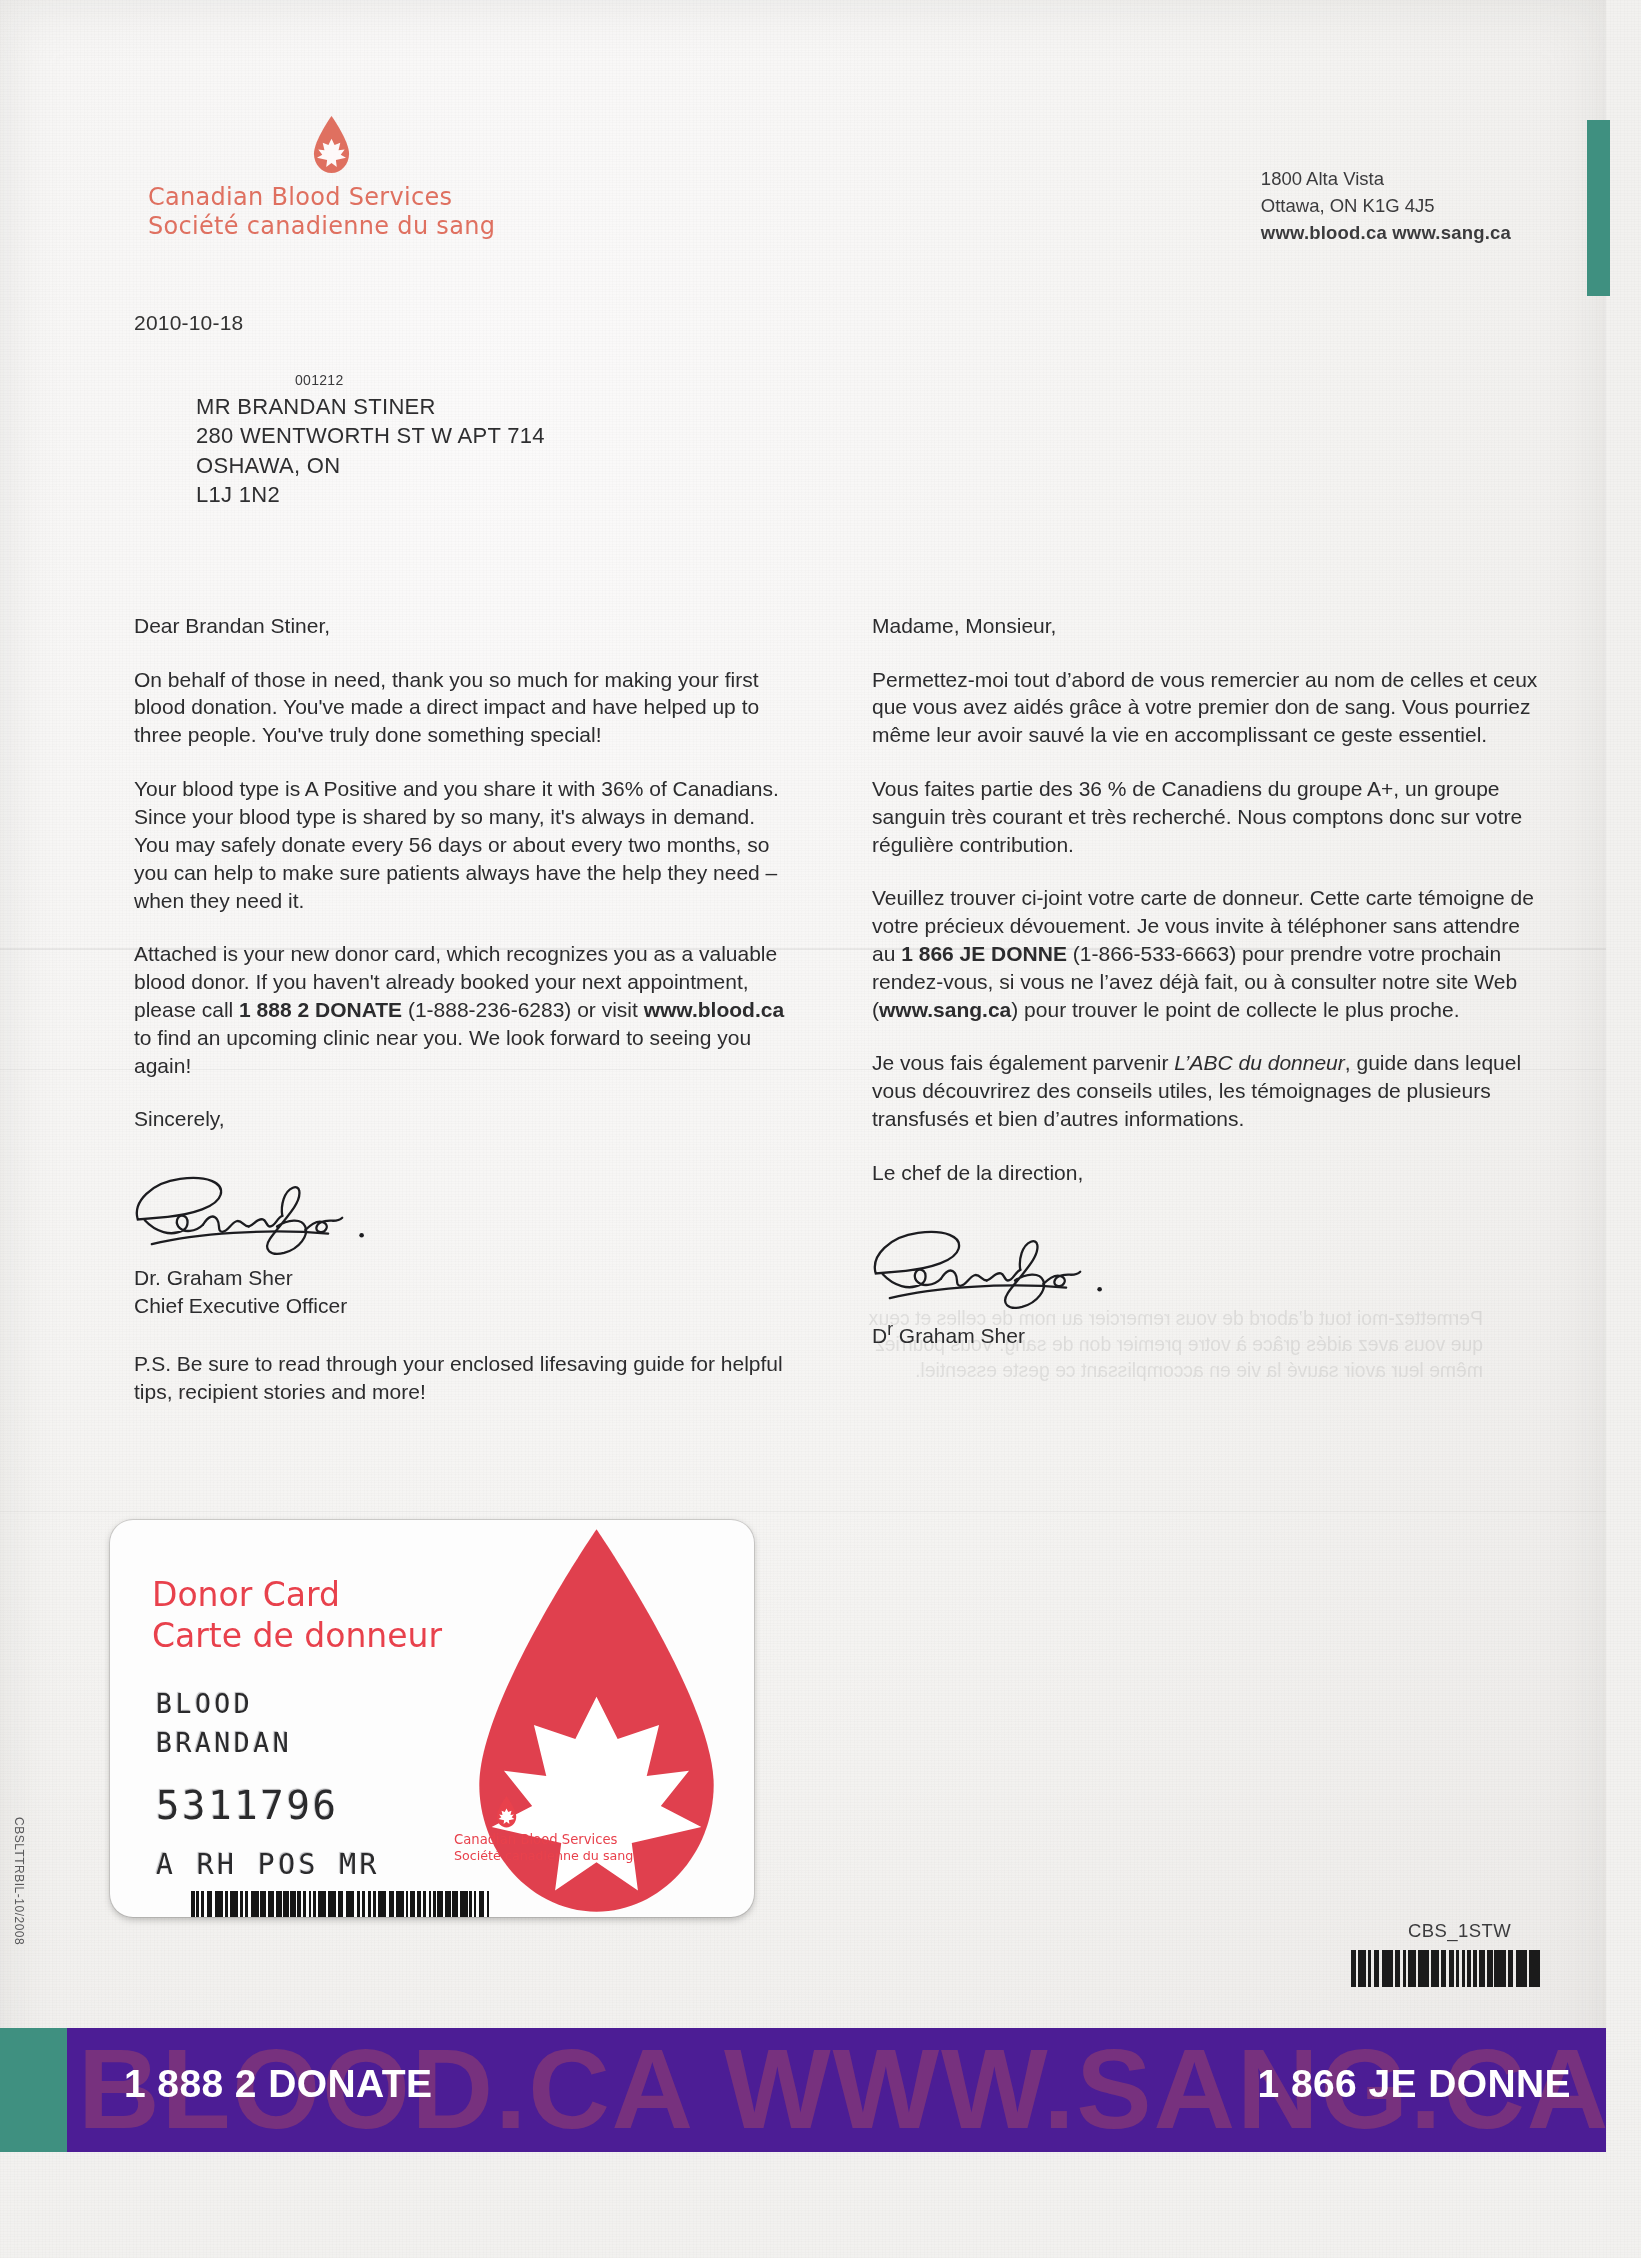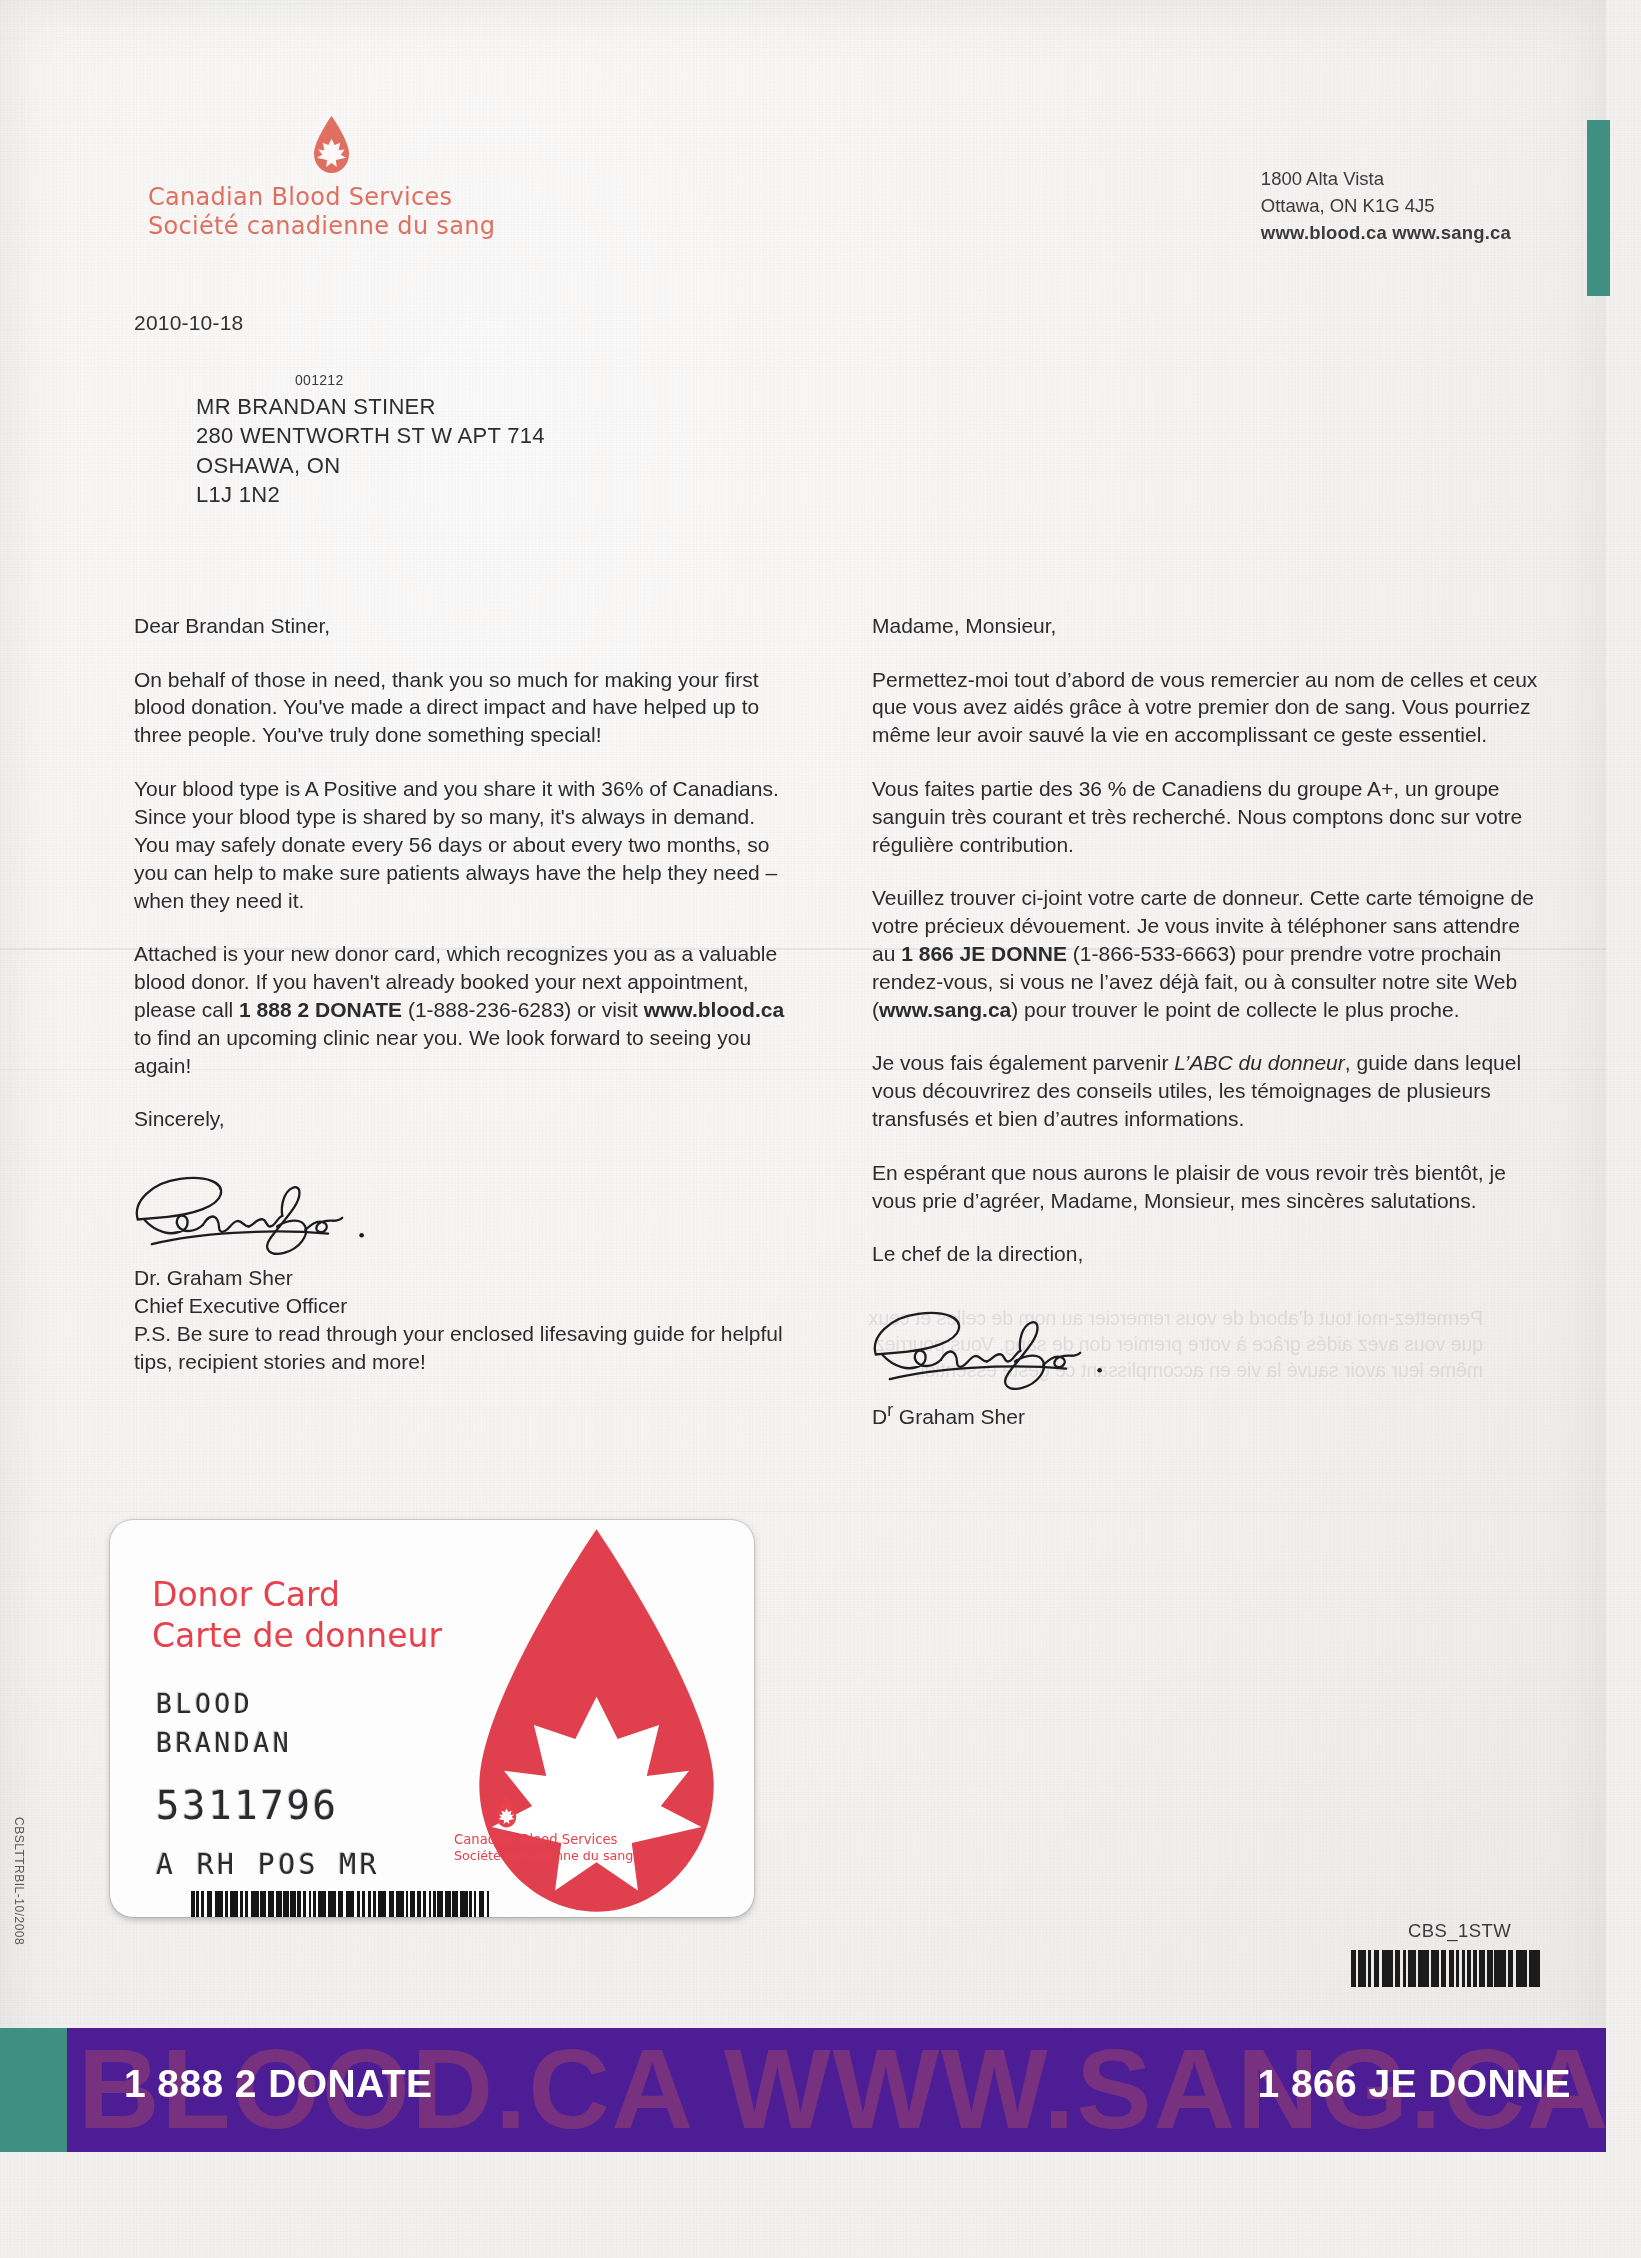"En espérant que nous aurons" p { html: <p>En espérant que nous aurons le plaisir de vous revoir très bientôt, je vous prie d’agréer, Madame, Monsieur, mes sincères salutations.</p> -> none }
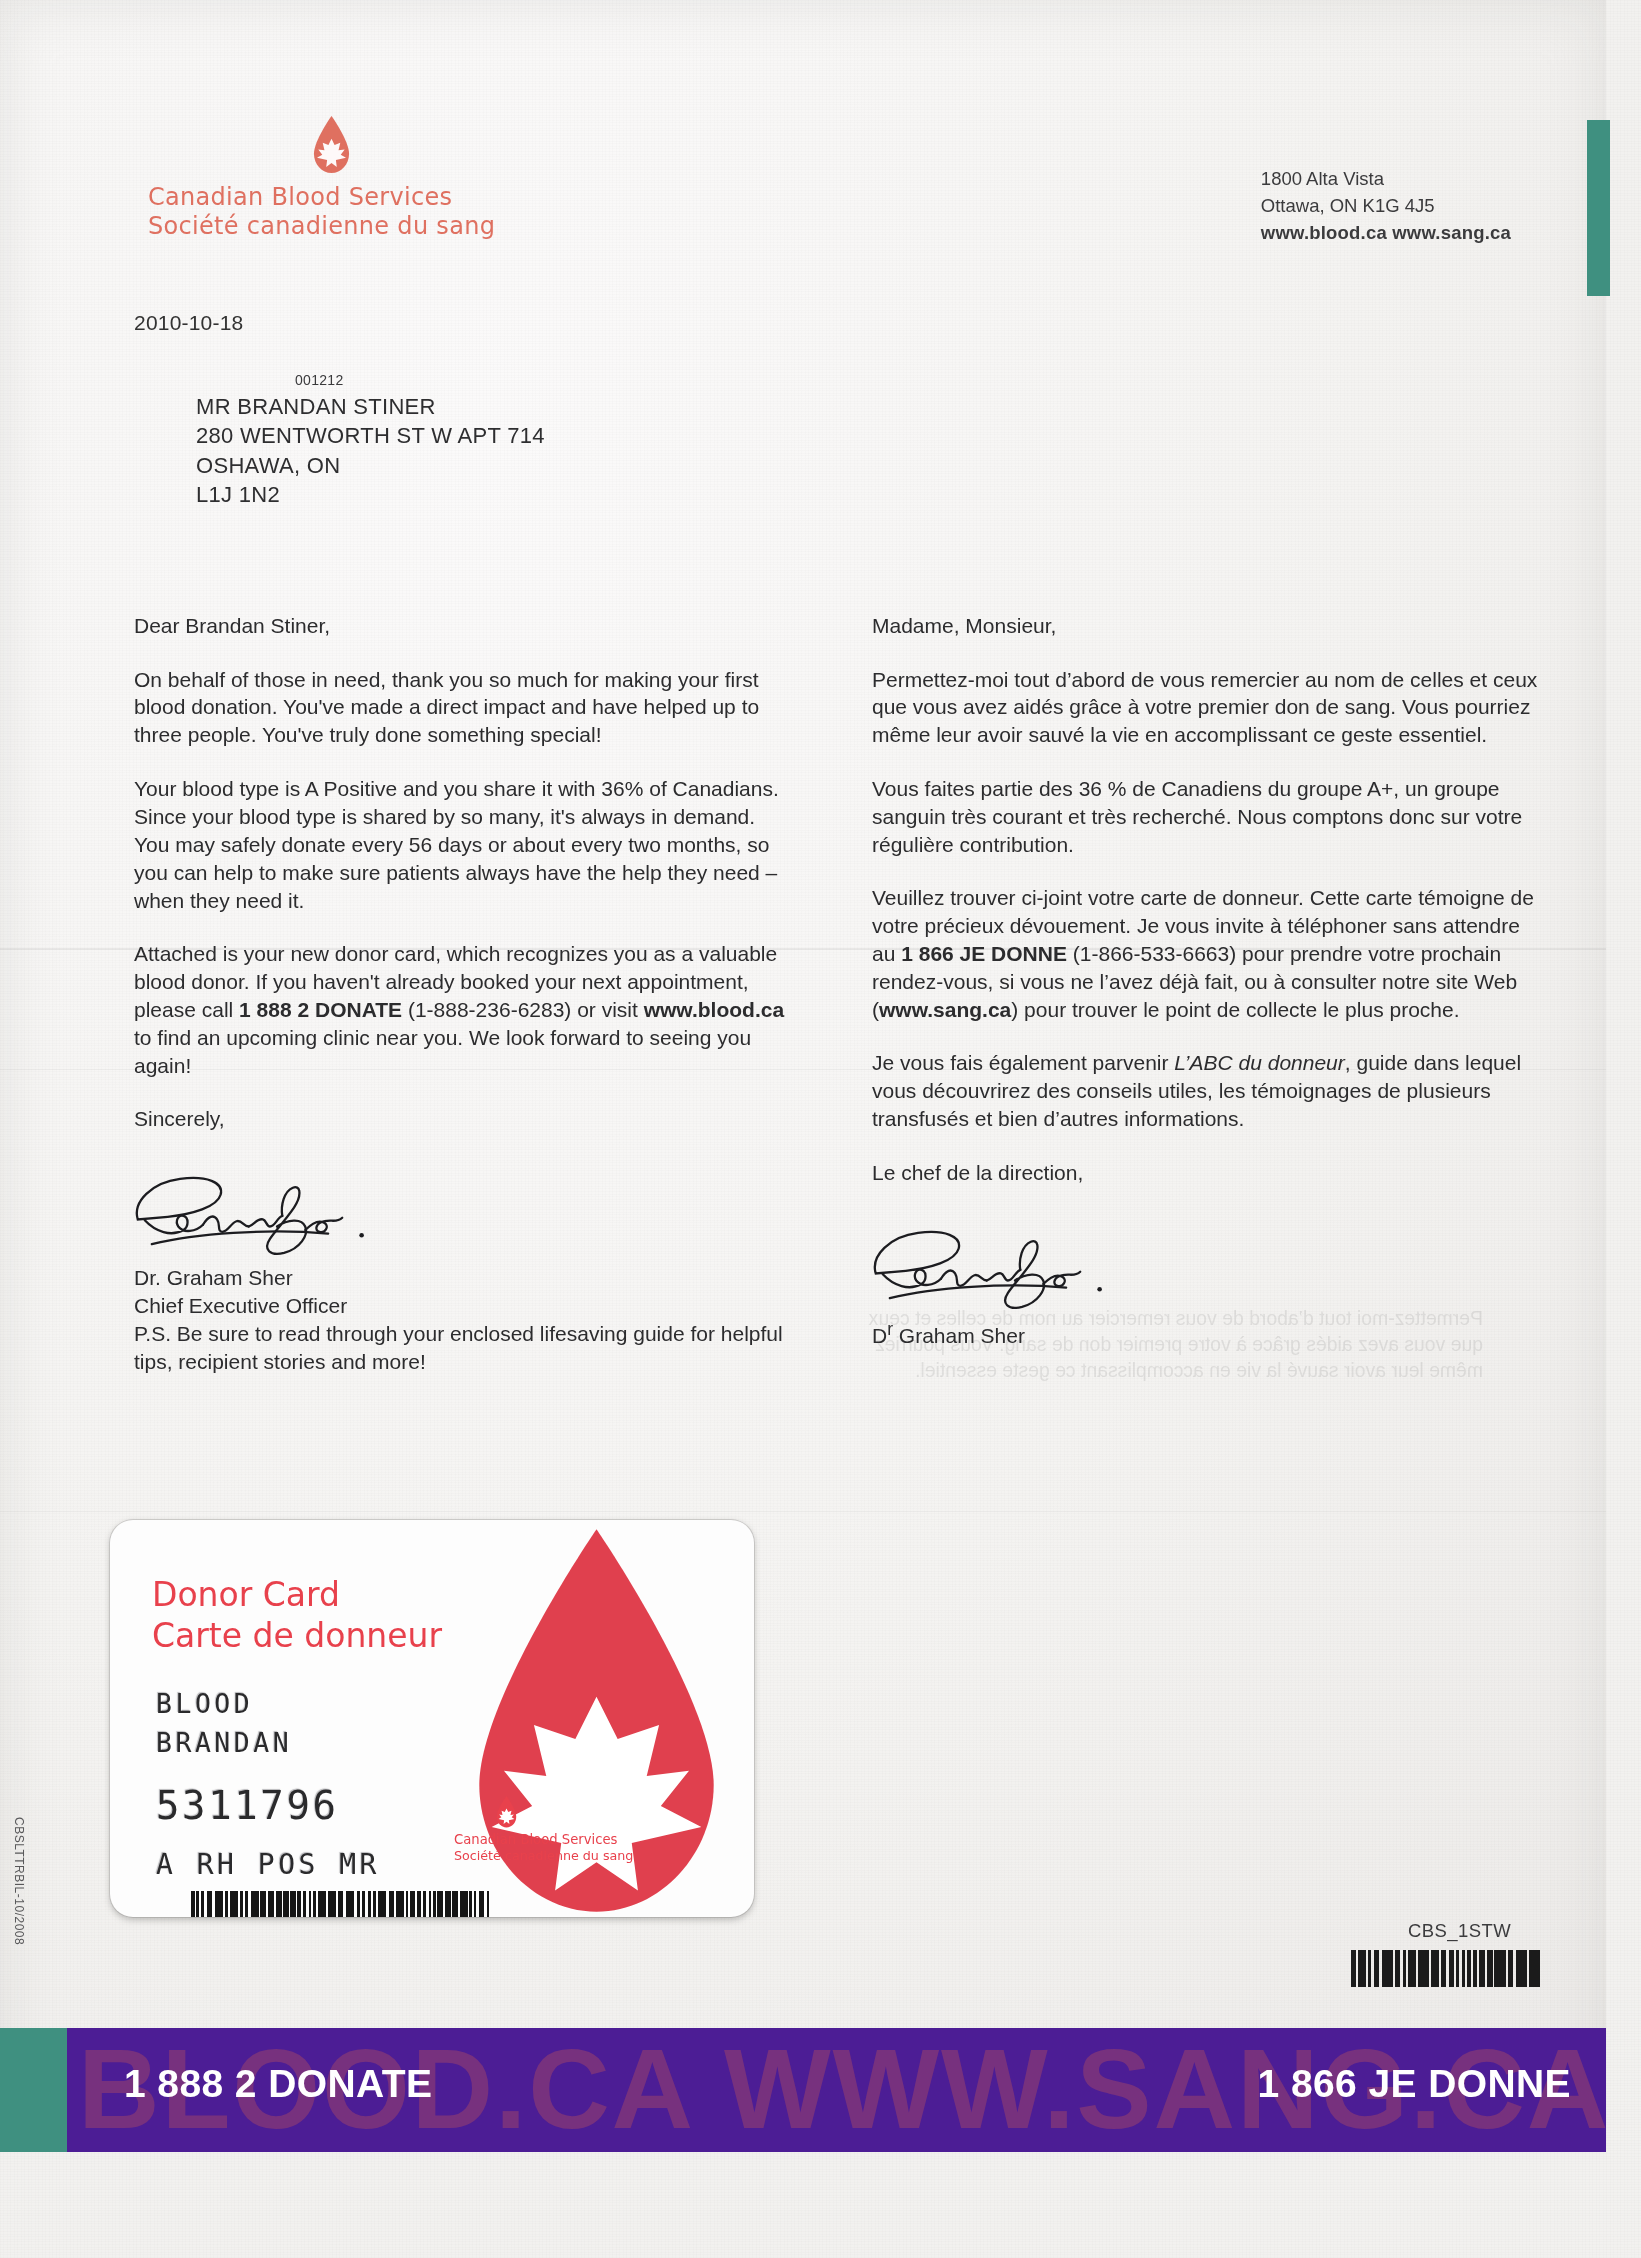"Chief Executive Officer" div.sig-name { margin-bottom: none -> 30px }
